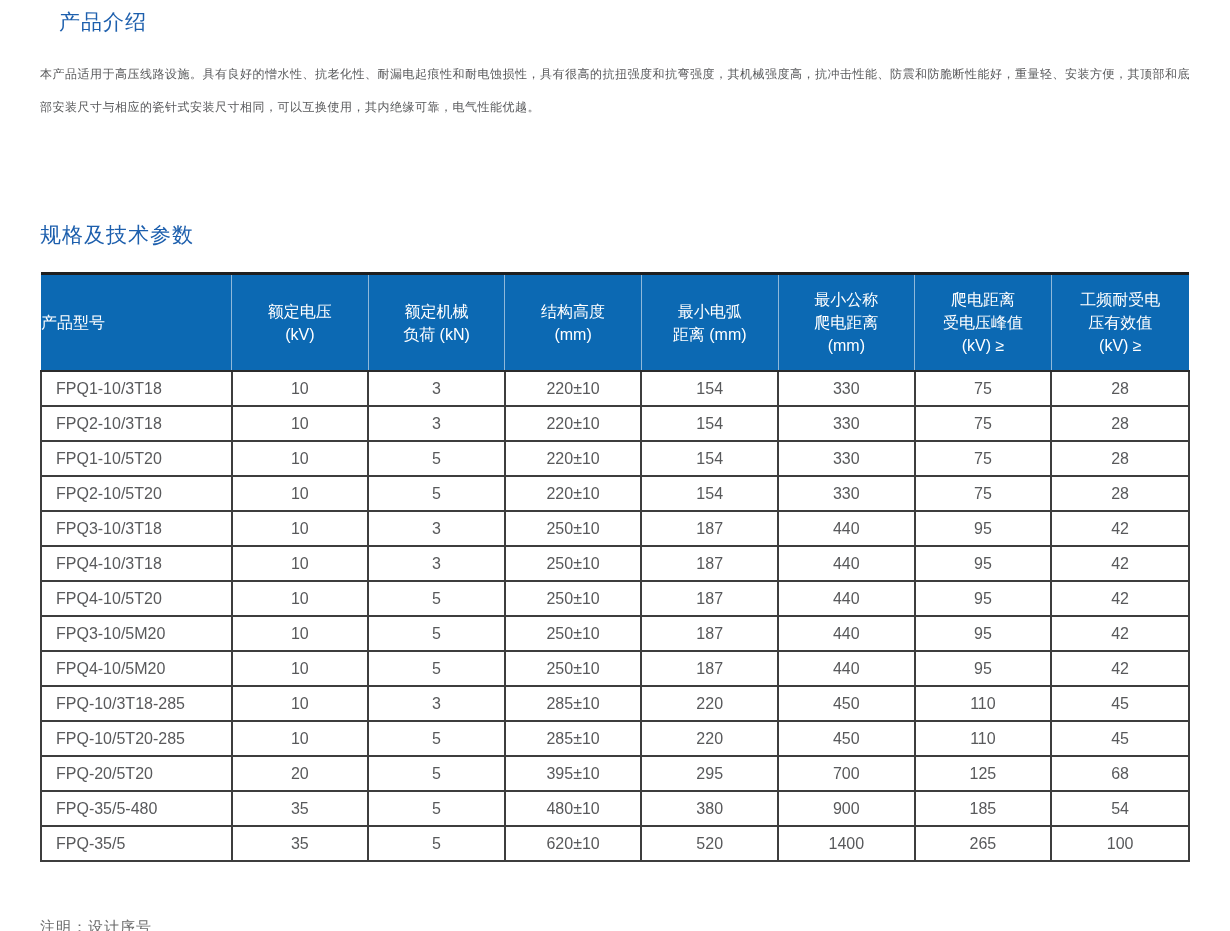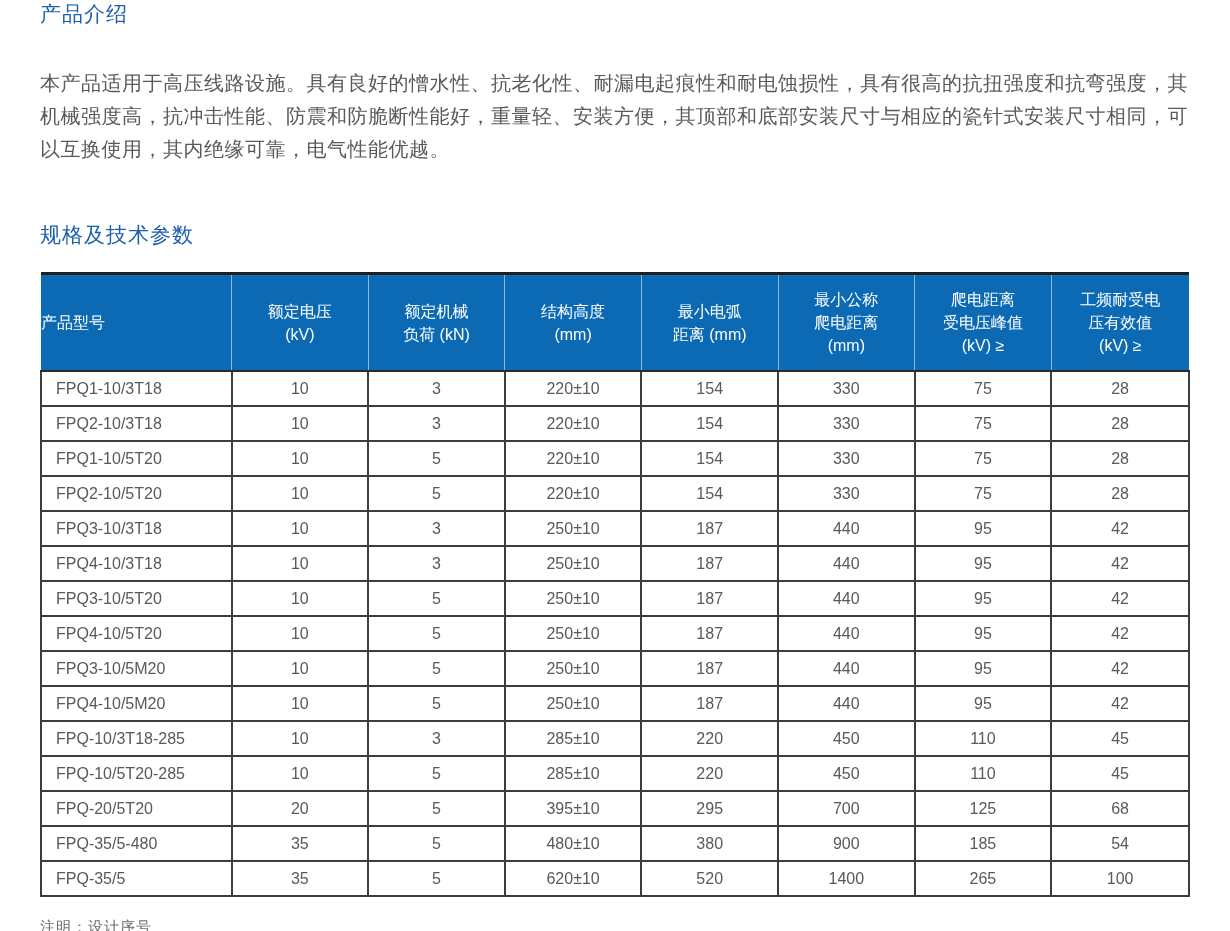"产品介绍" #intro-heading { margin-left: none -> 19px; top: 0 -> 8px }
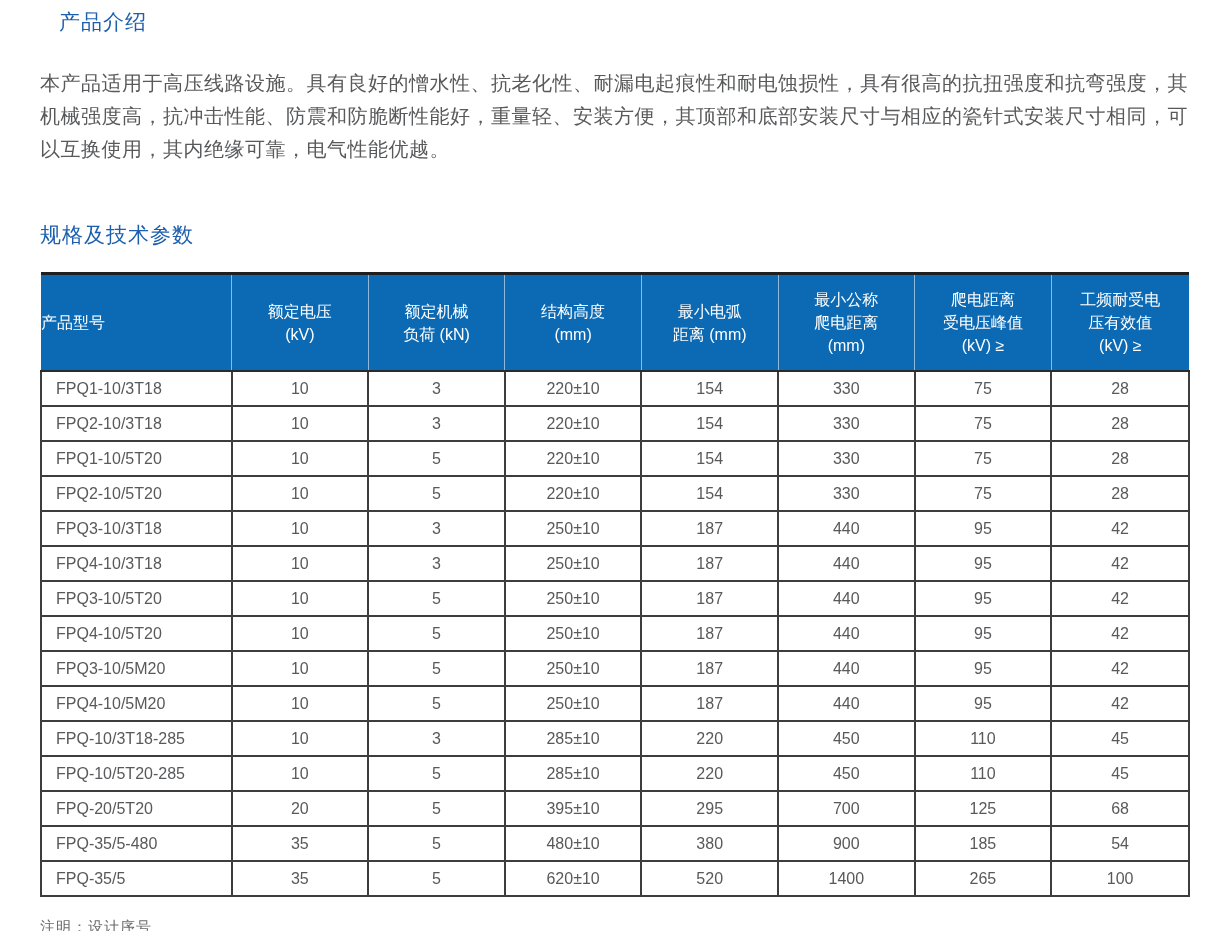"本产品适用于高压线路设施。具有良好的憎水性、抗老化性、耐漏电起痕性和耐电蚀损性，" .intro { font-size: 20px -> 12px; top: 67px -> 58px }
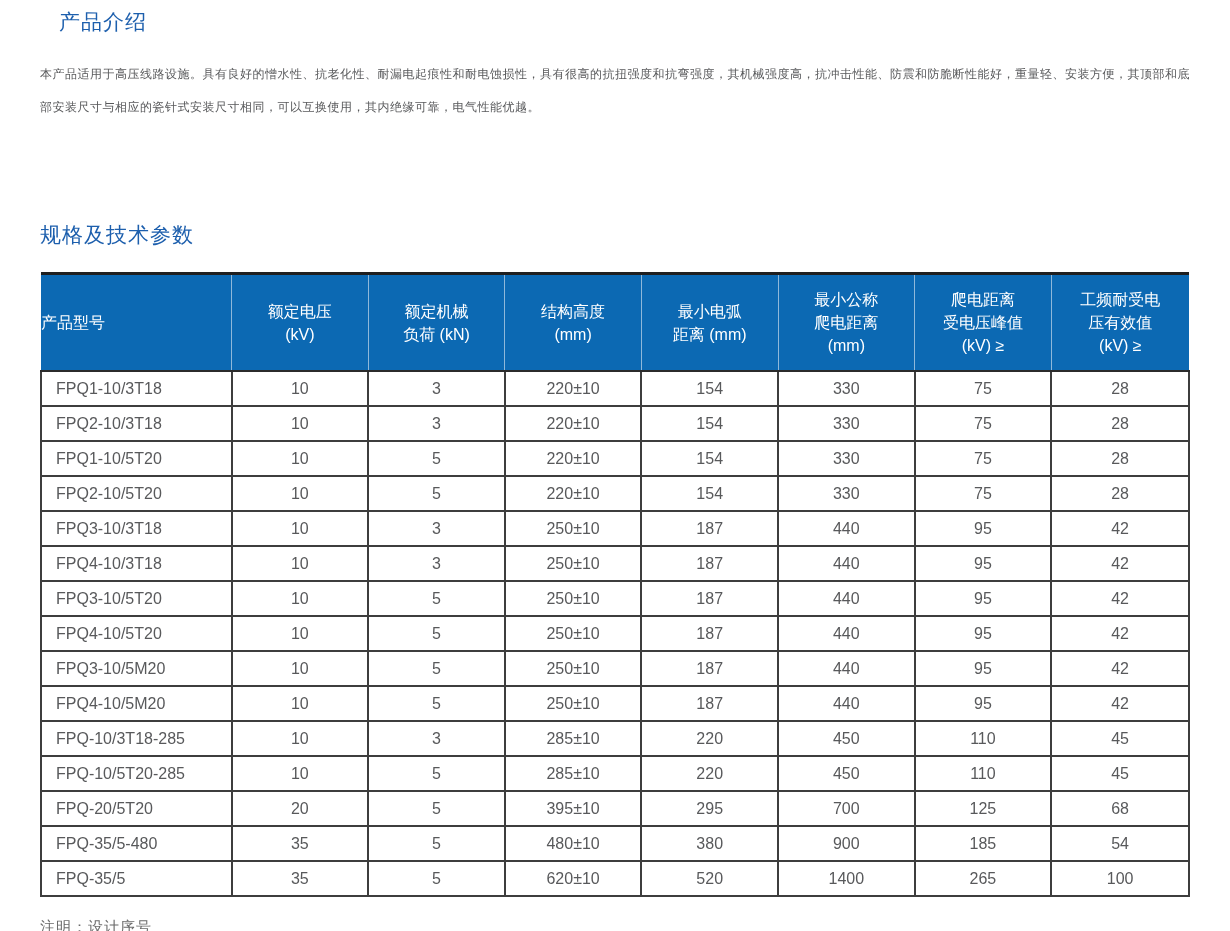"FPQ3-10/5T20" tr { html: <tr> <td>FPQ3-10/5T20</td> <td>10</td> <td>5</td> <td>250±10</td> <td>187</td> <td>440</td> <td>95</td> <td>42</td> </tr> -> none }
